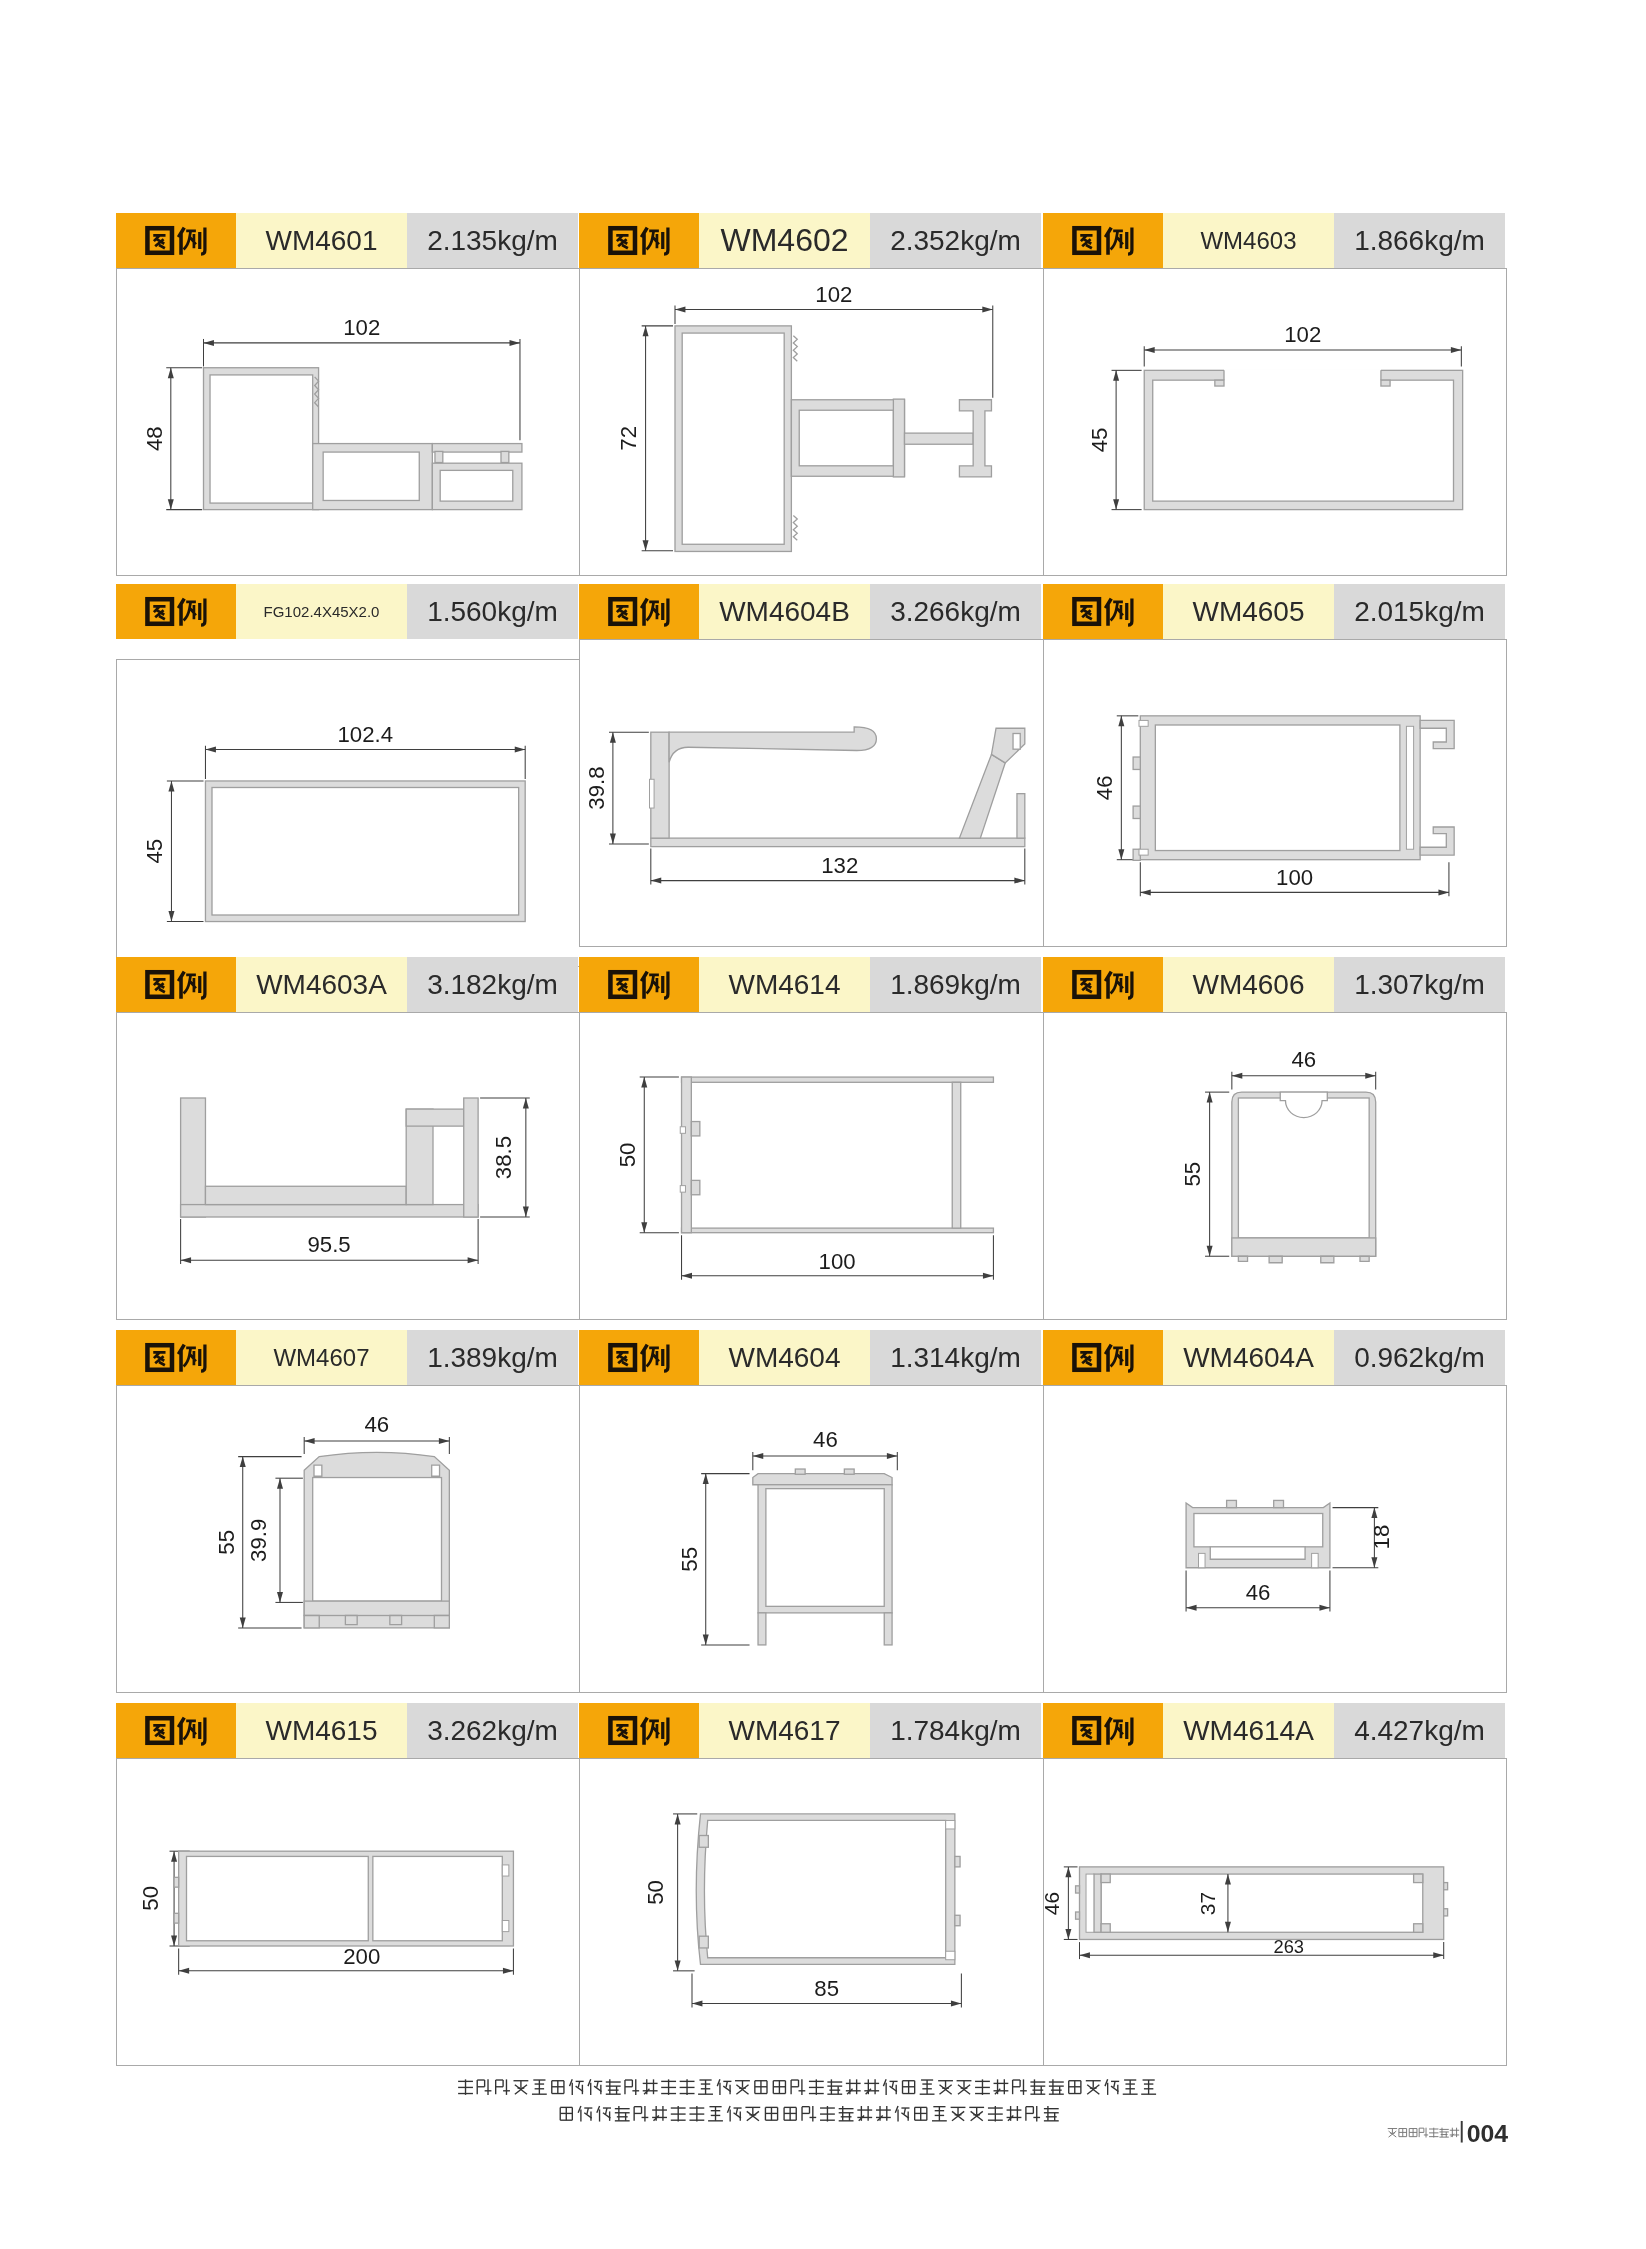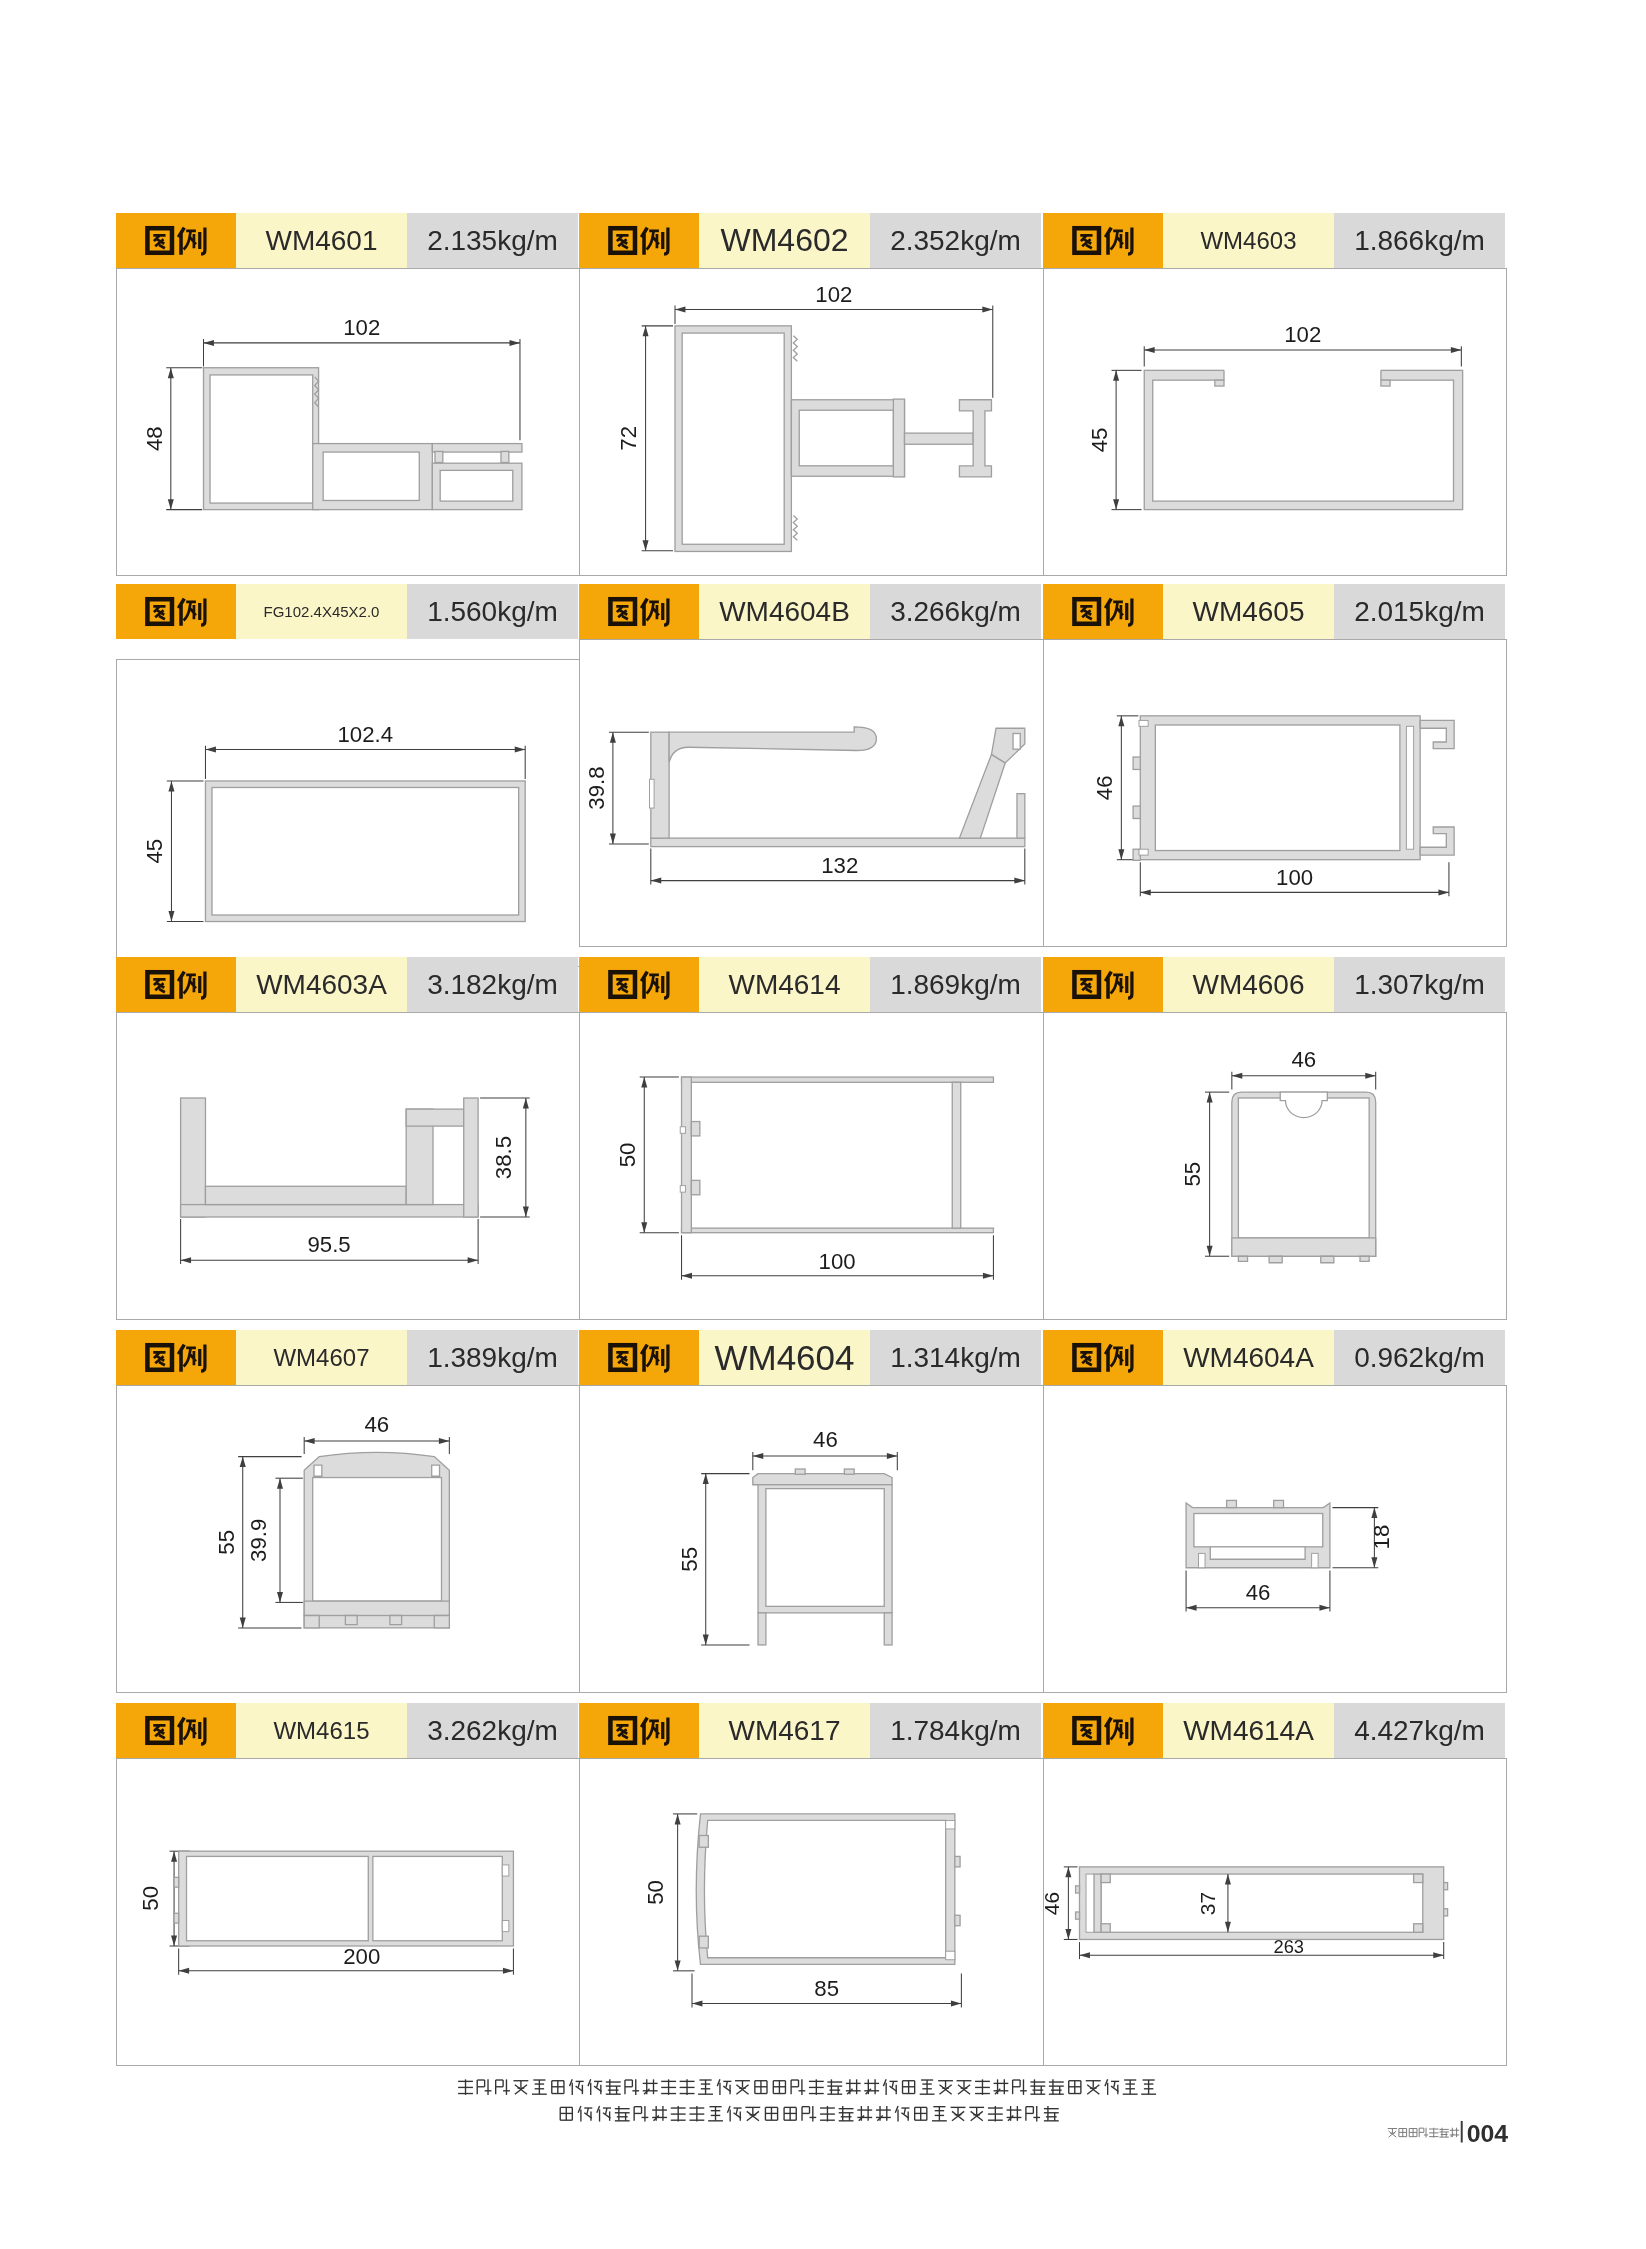"WM4604" div.seg2 { font-size: 35px -> 28px }
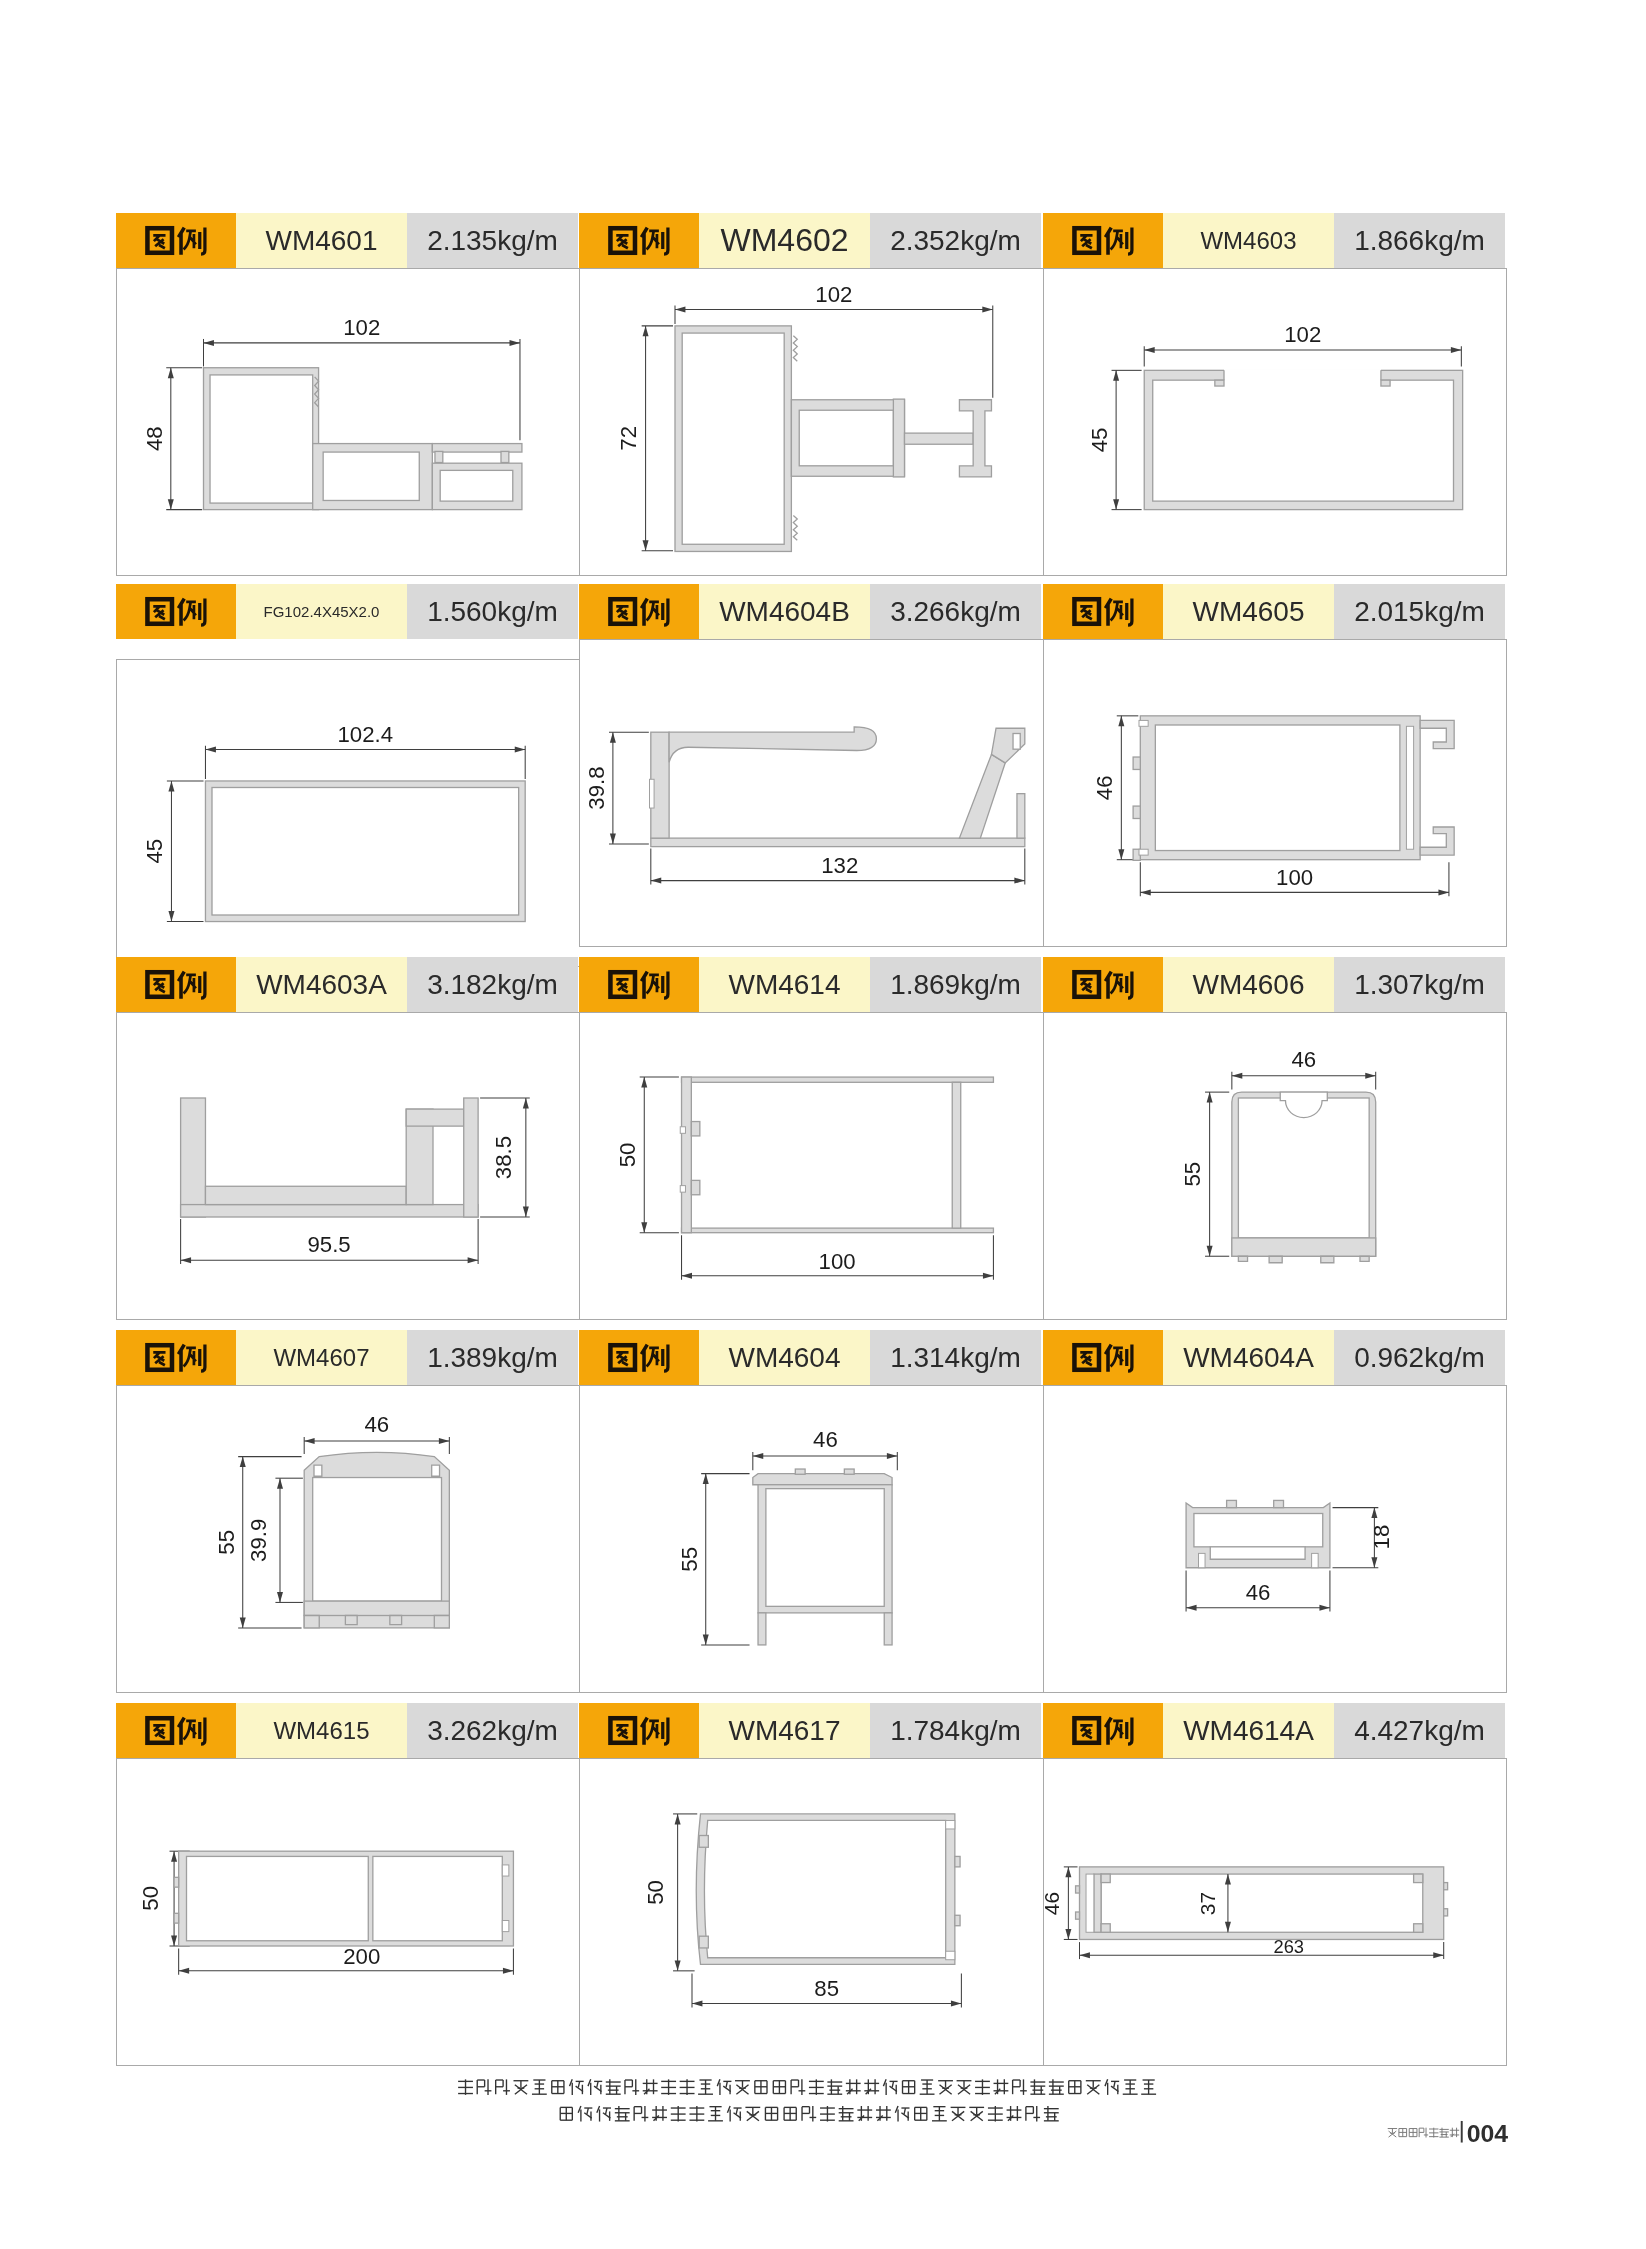"WM4615" div.seg2 { font-size: 24px -> 28px }
